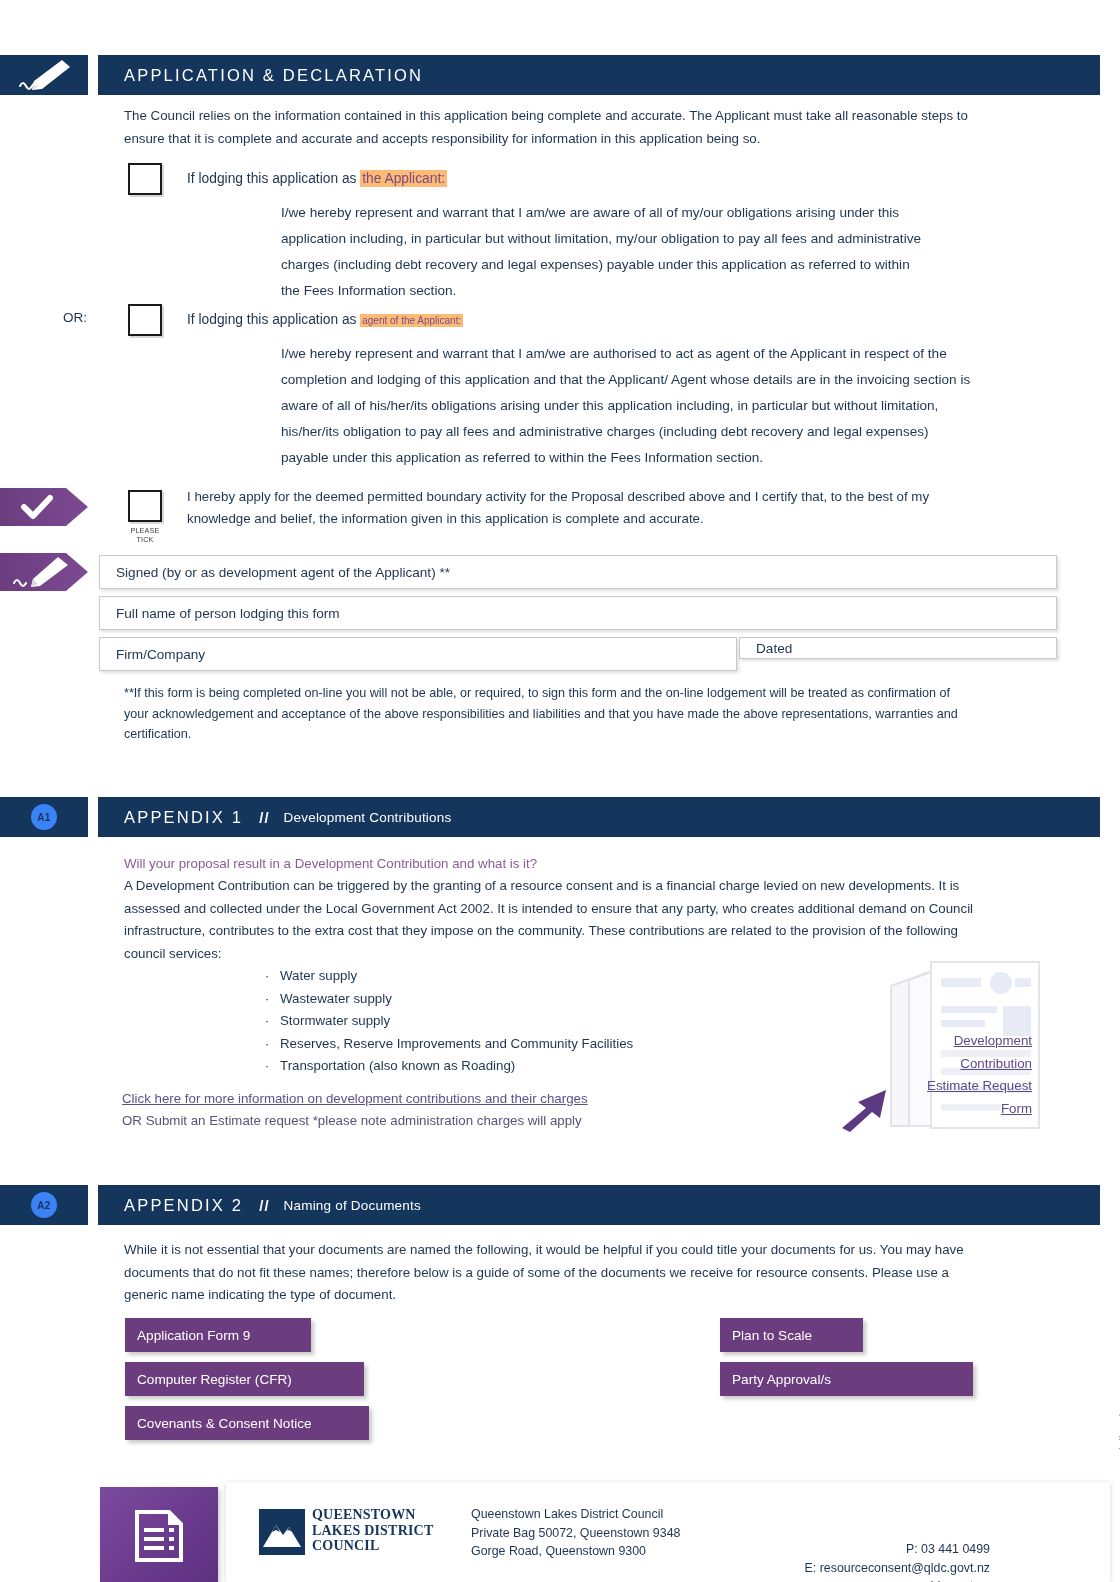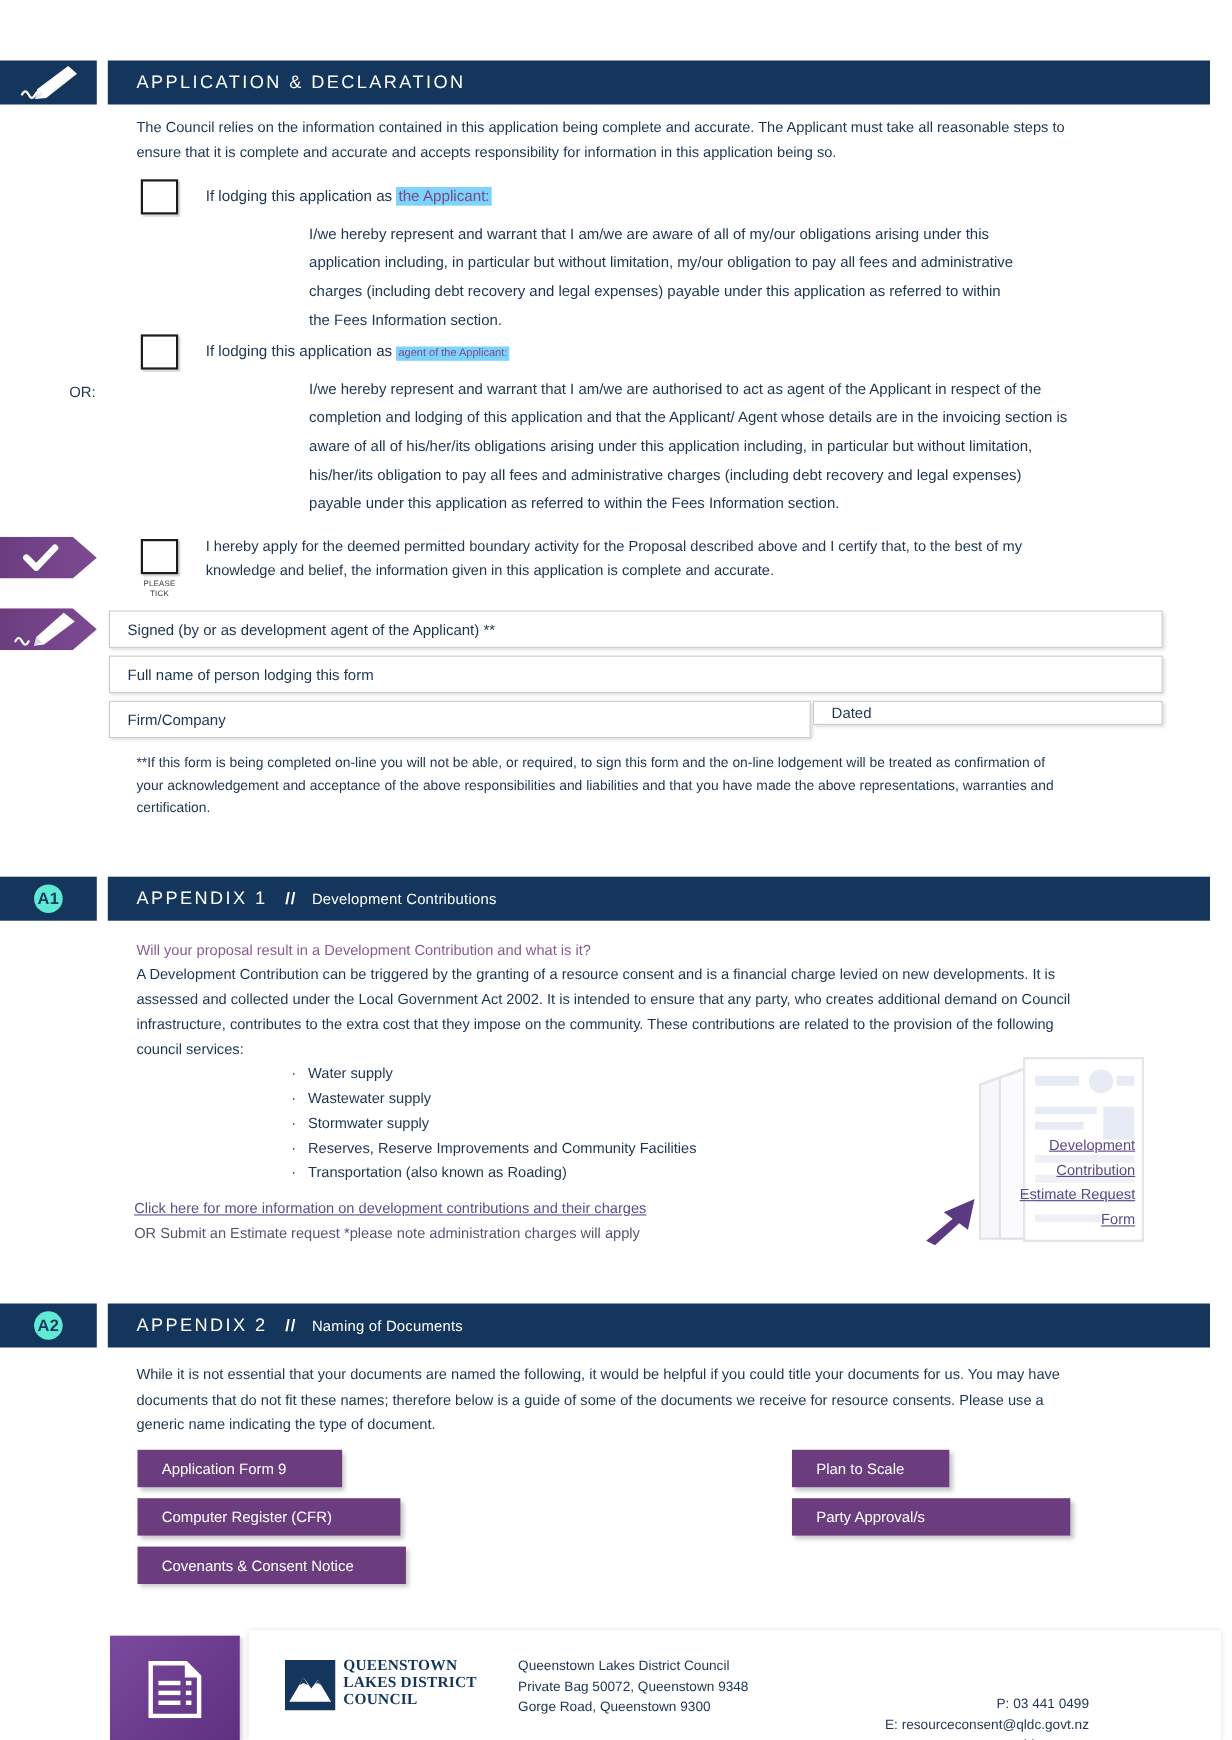"the Applicant:" .hl-pink { background: #7dd3fc -> #fdba74 }
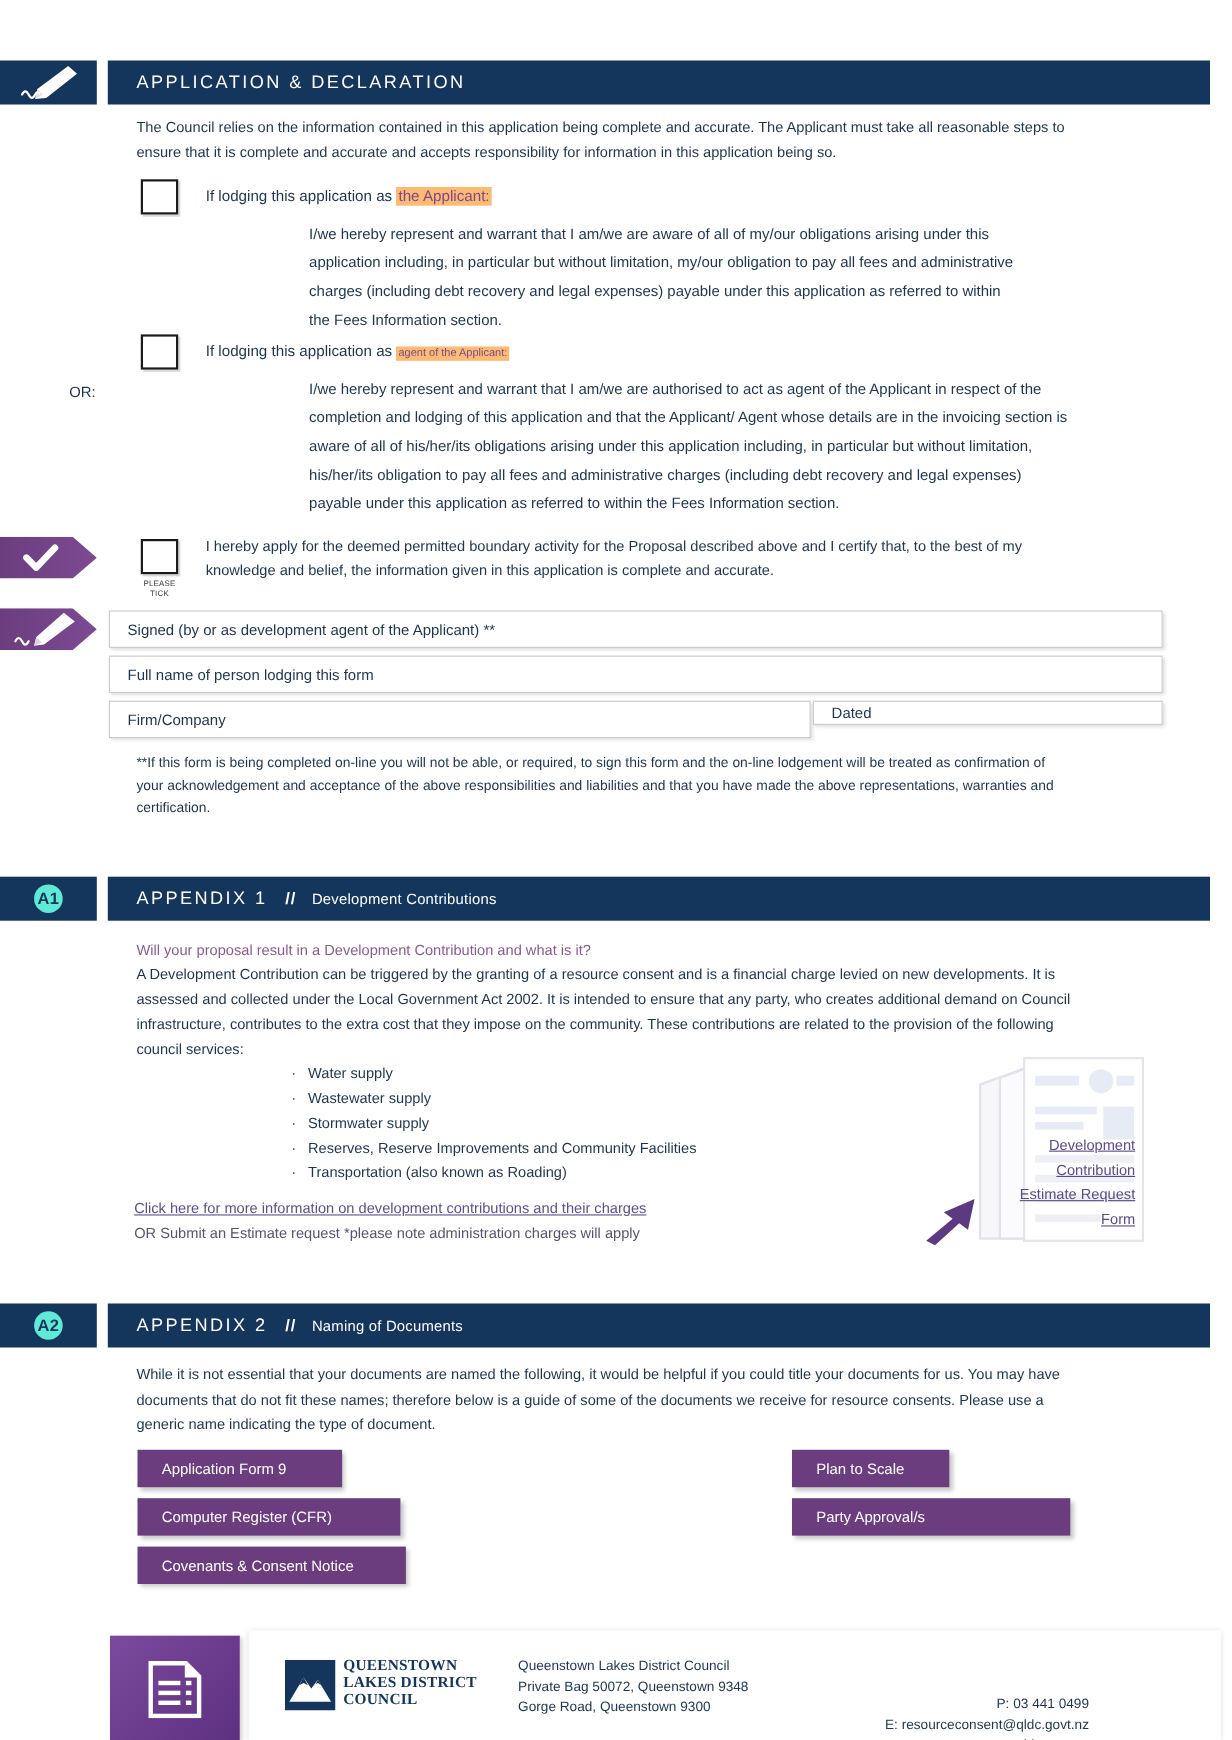"OR:" .or-lbl { margin-top: 39px -> none }
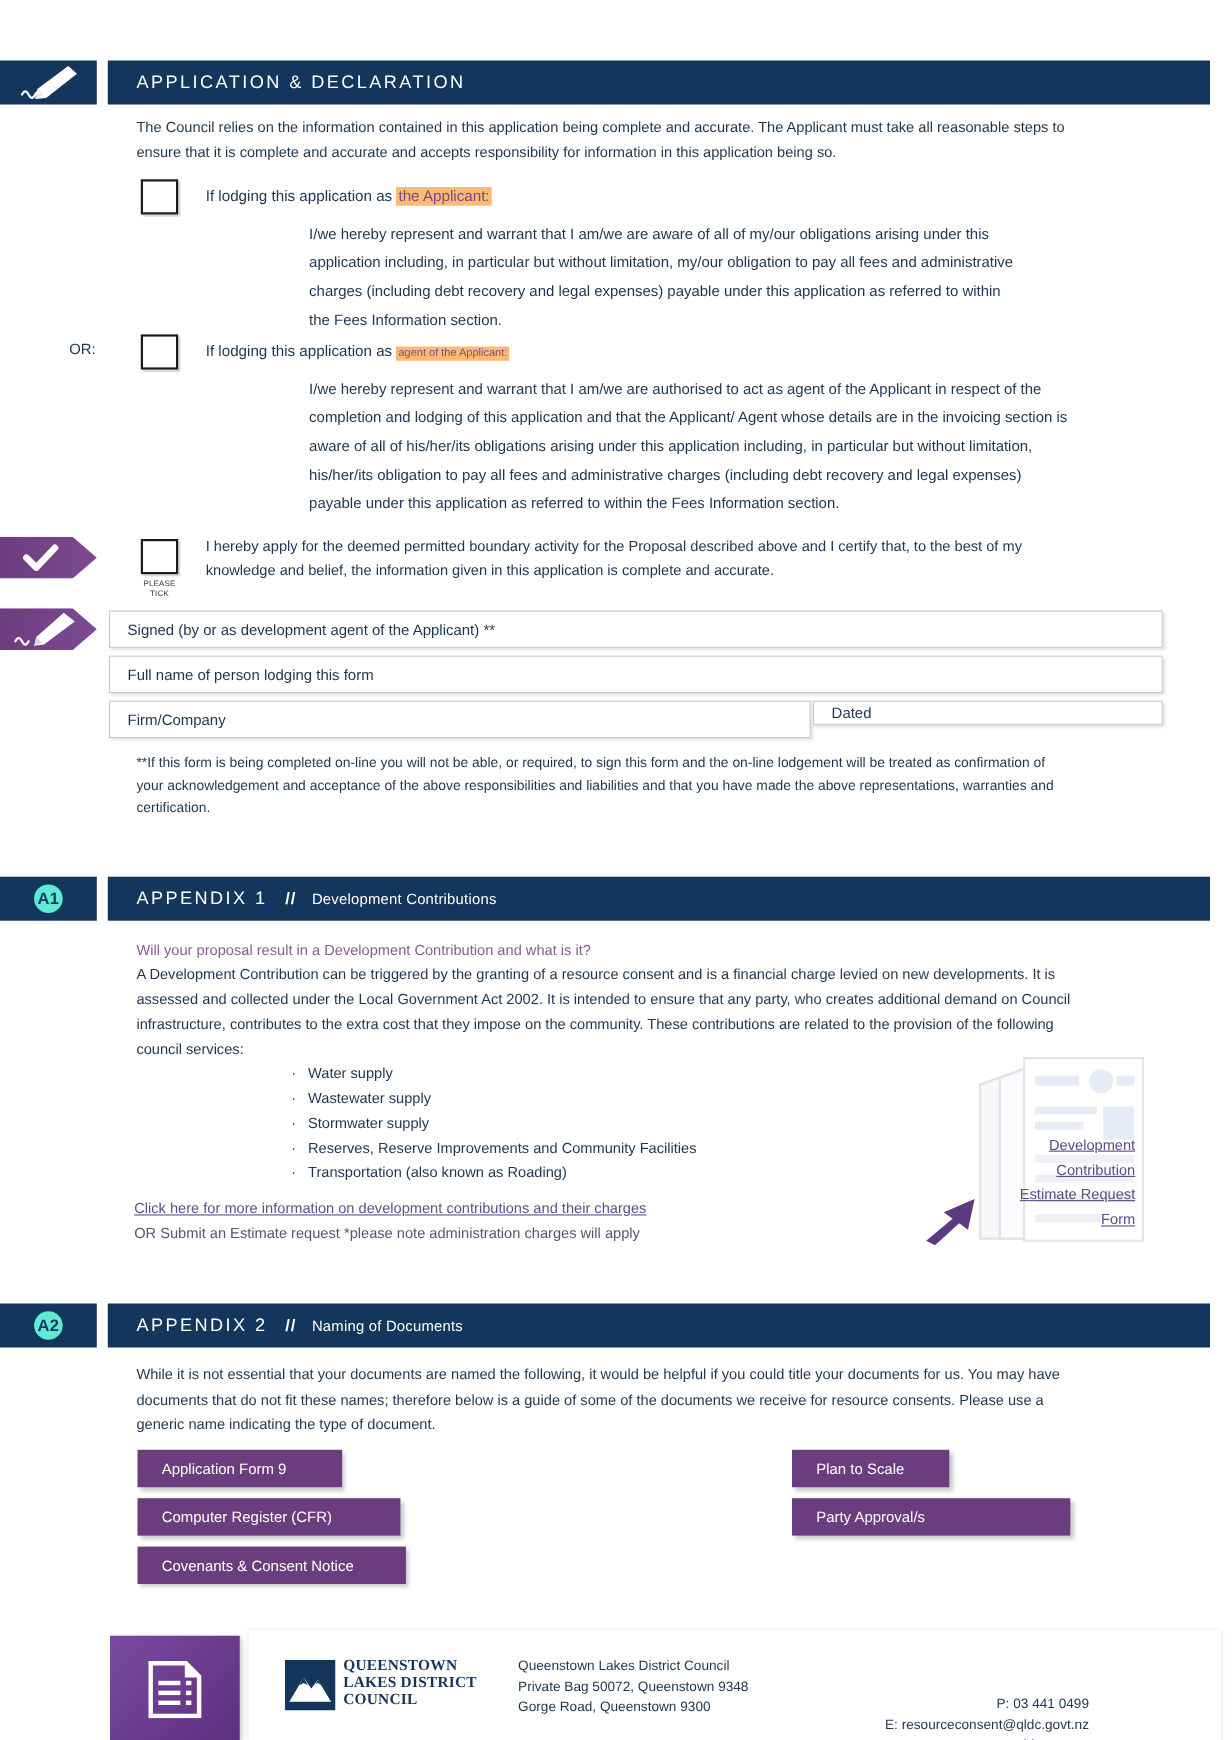"A1" .badge-circle { background: #5eead4 -> #3b82f6; font-size: 15px -> 10px }
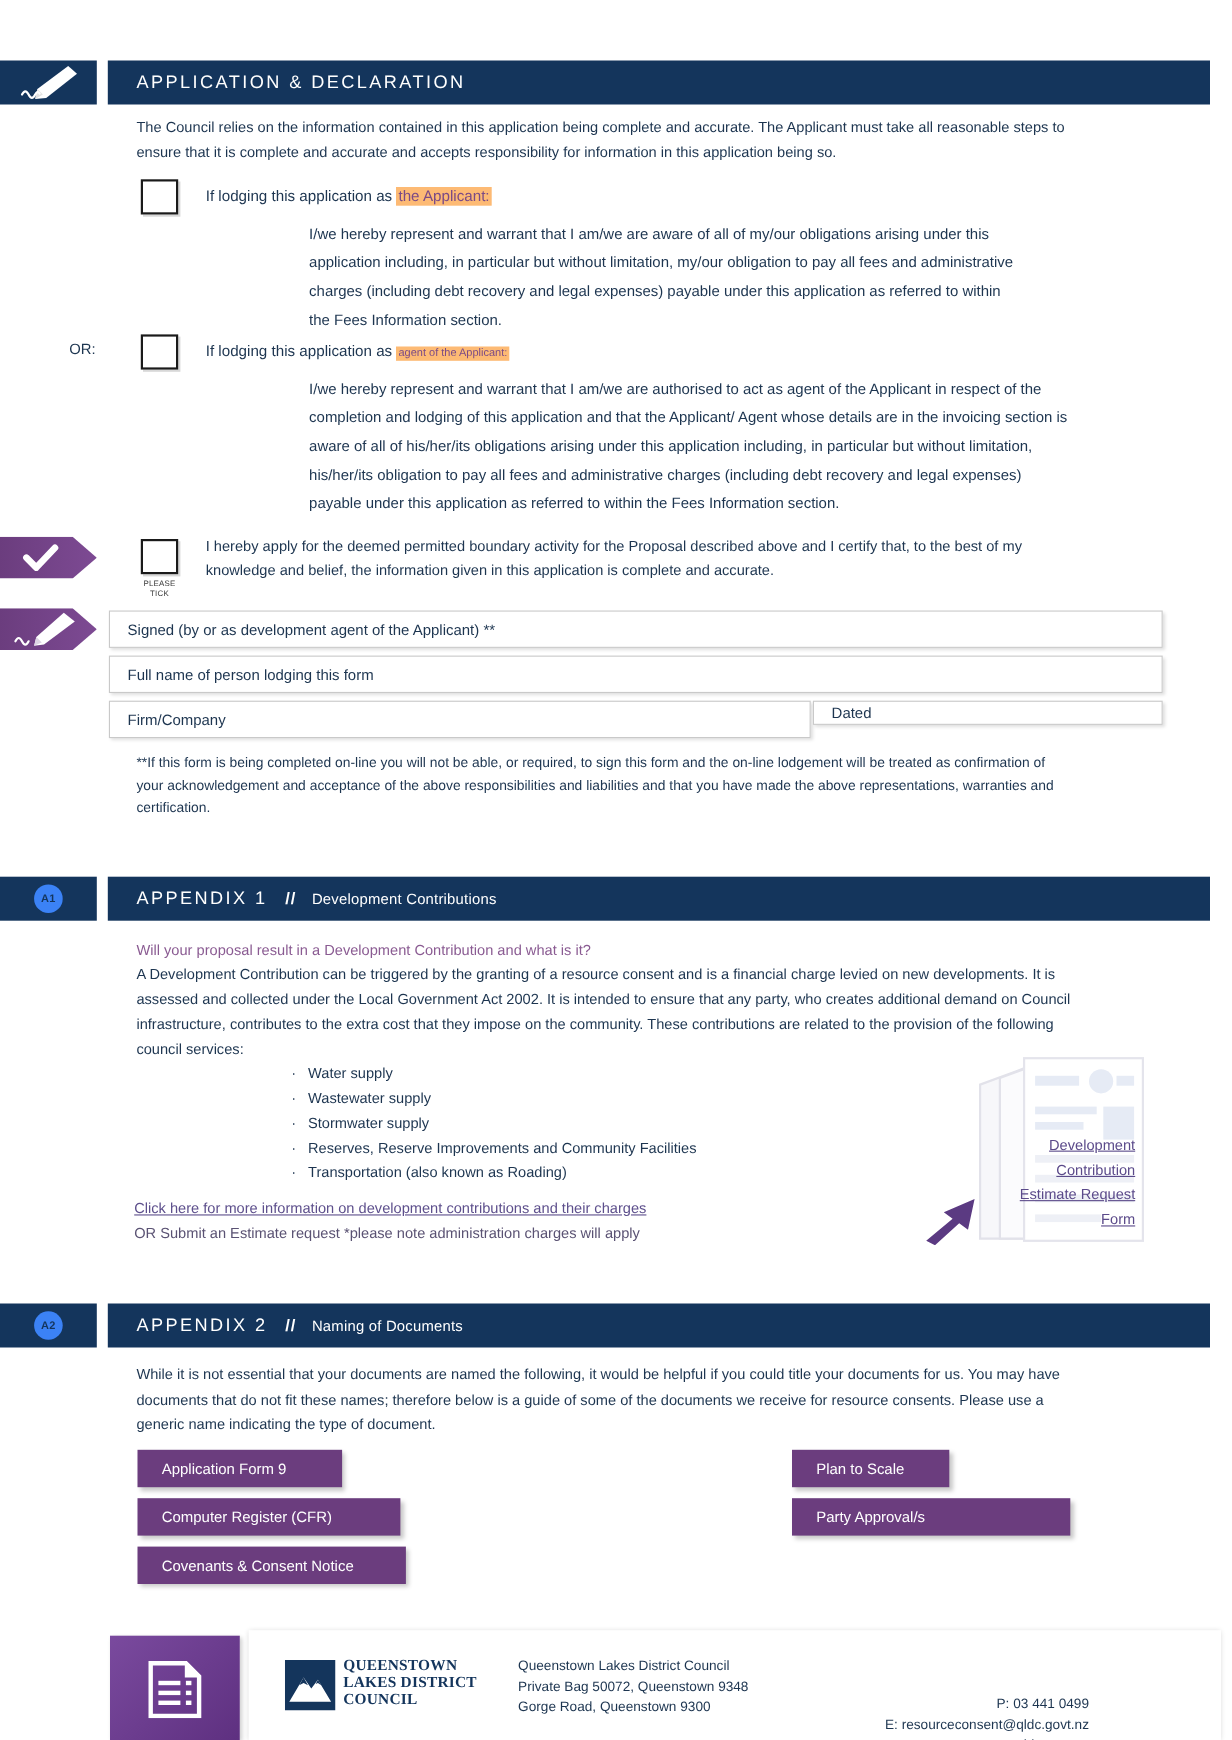"Application Form 9" .tag { padding-left: 22px -> 12px }
